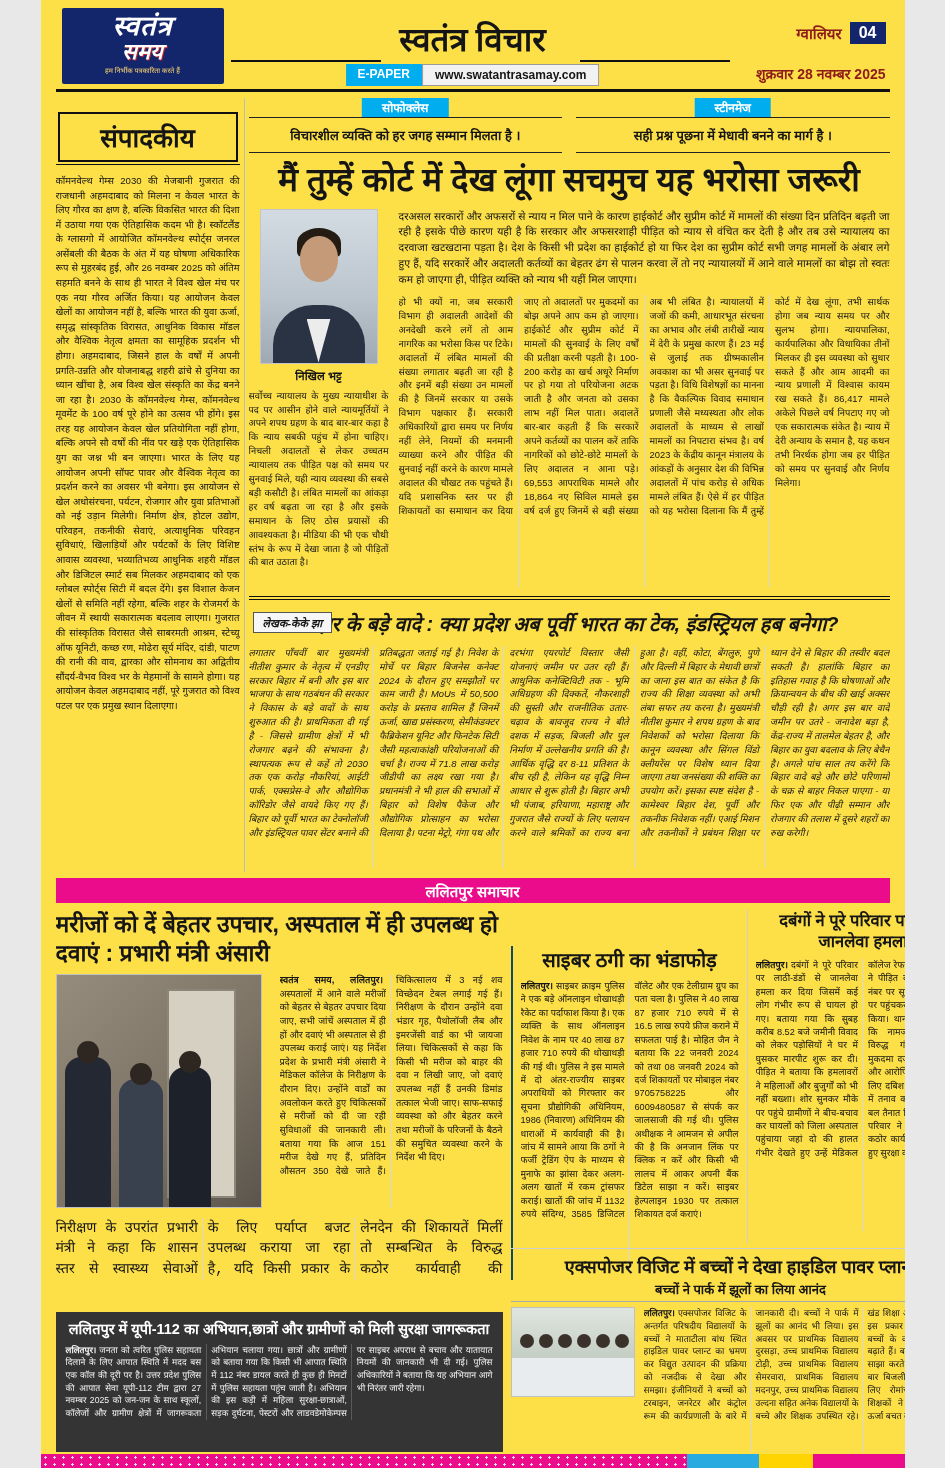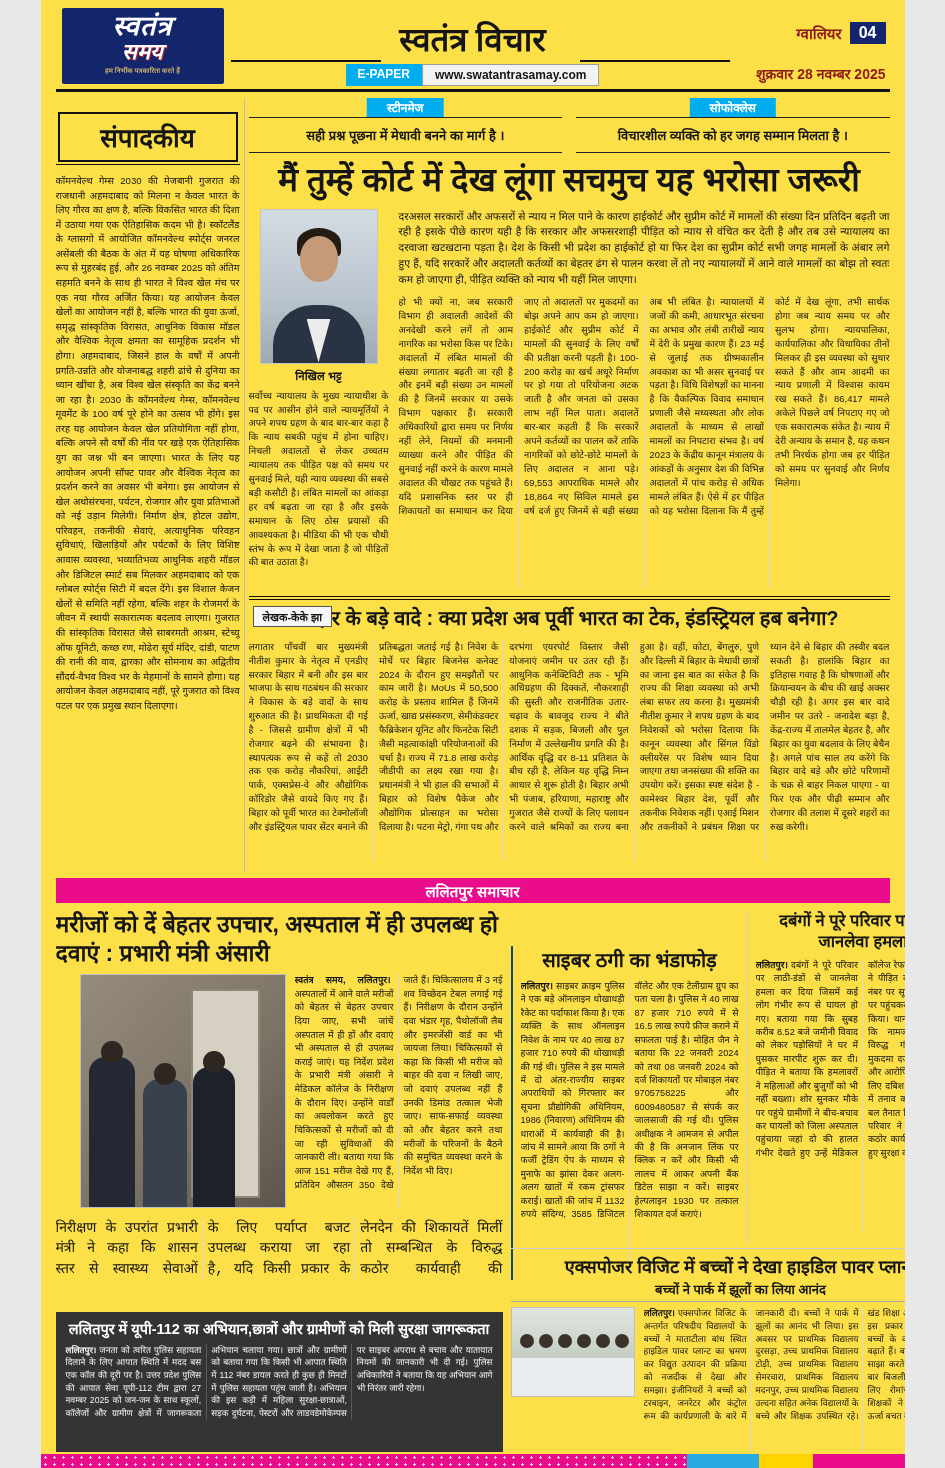"स्टीनमेज" div.quote { order: before "सोफोक्लेस" -> after "सोफोक्लेस" }
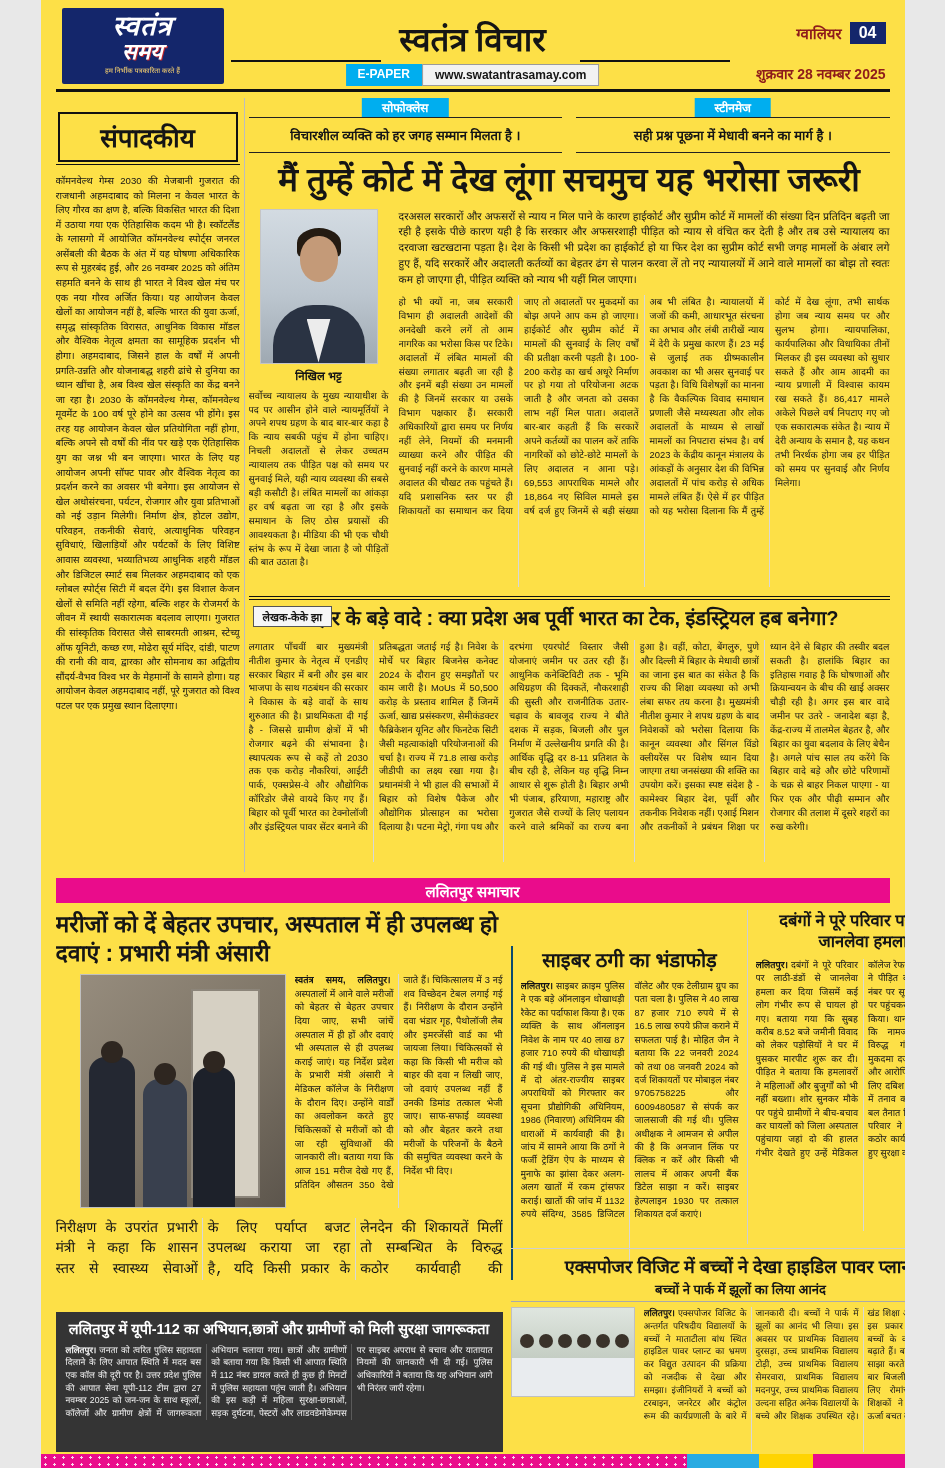"लेखक-केके झा" .bihar { font-style: none -> italic; padding-top: none -> 6px }
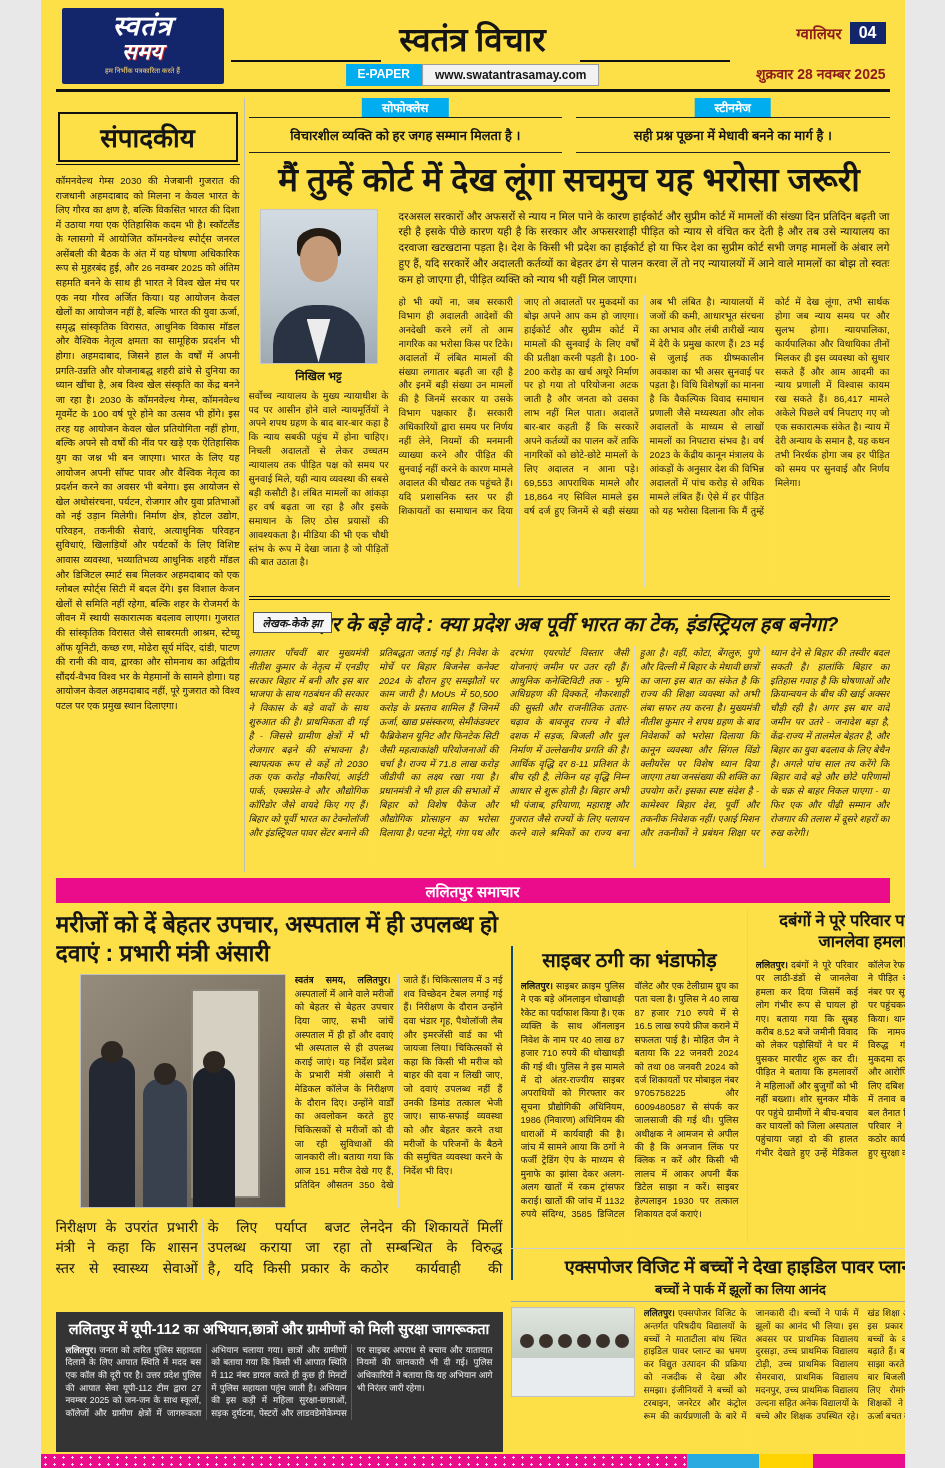"स्वतंत्र समय, ललितपुर।अस्पतालों में आने" .hosp-row { gap: 9px -> 18px; margin-left: 24px -> none }
